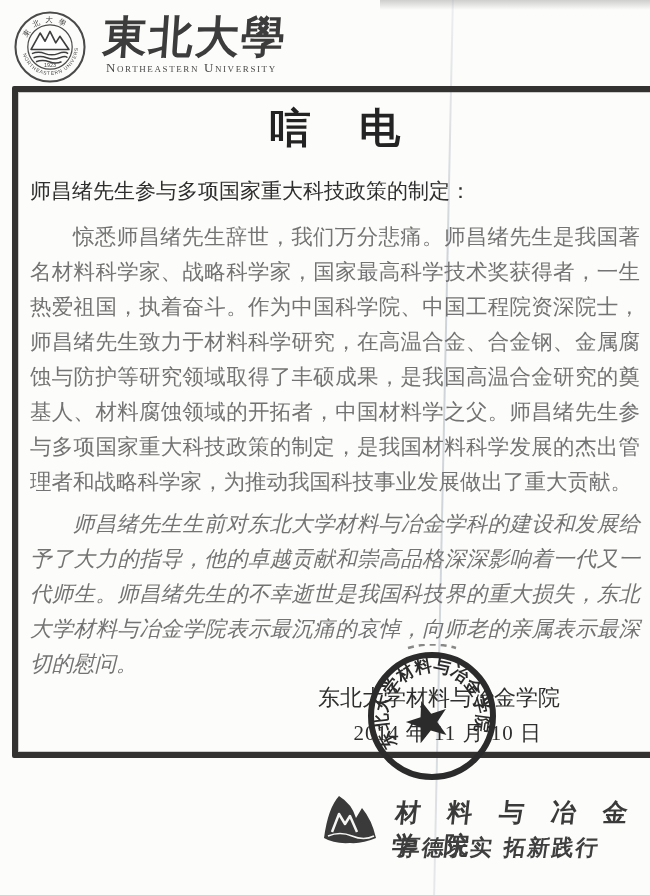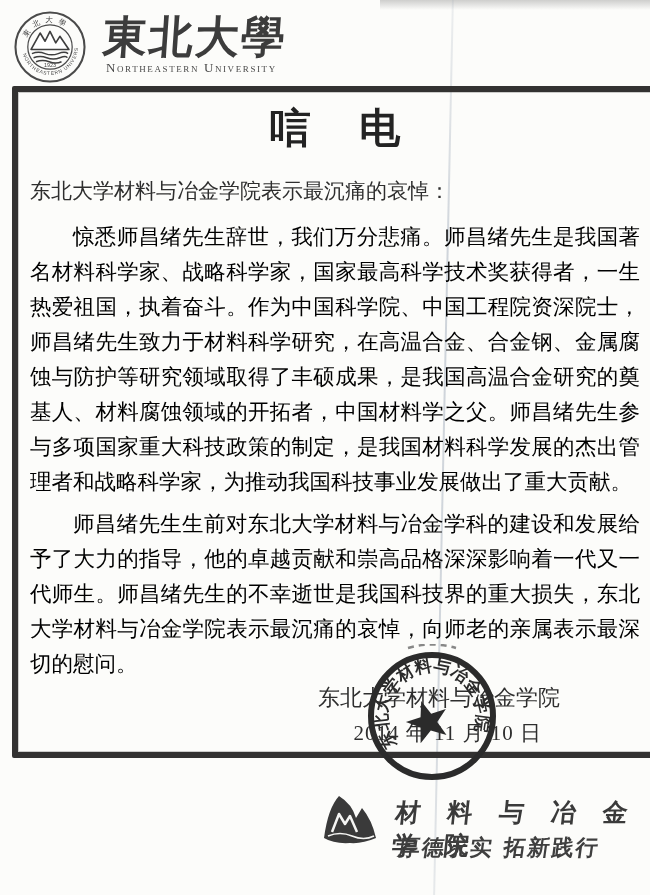"东北大学材料与冶金学院表示最沉痛的哀悼：" p.salutation { text: 东北大学材料与冶金学院表示最沉痛的哀悼 -> 师昌绪先生参与多项国家重大科技政策的制定 }
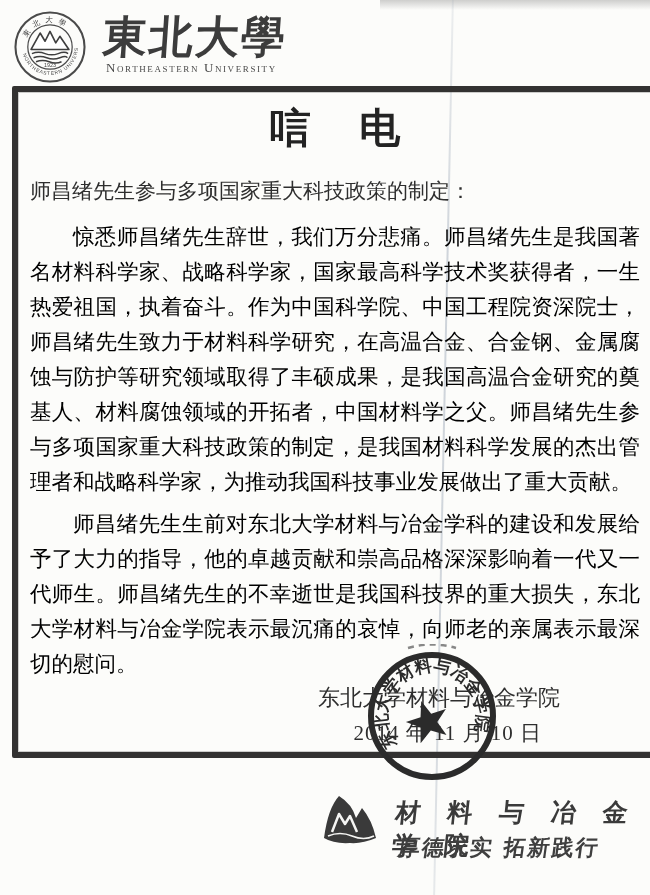"惊悉师昌绪先生辞世，我们万分悲痛。师昌绪先生是我国著名材料科学家、战略科学家，国" .para { color: #000000 -> #737373 }
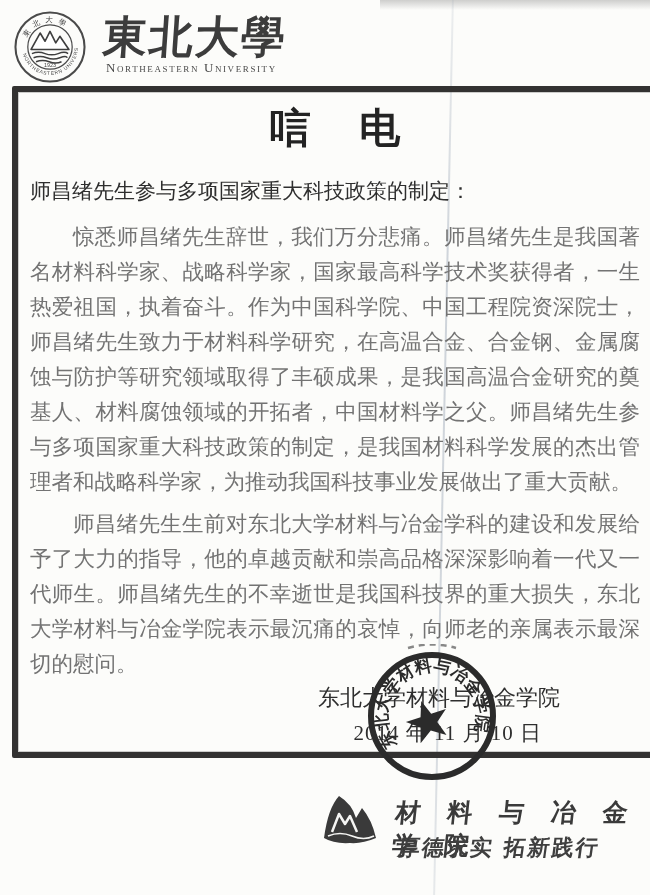"师昌绪先生生前对东北大学材料与冶金学科的建设和发展给予了大力的指导，他的卓越贡献" .para.p2 { font-style: none -> italic }
